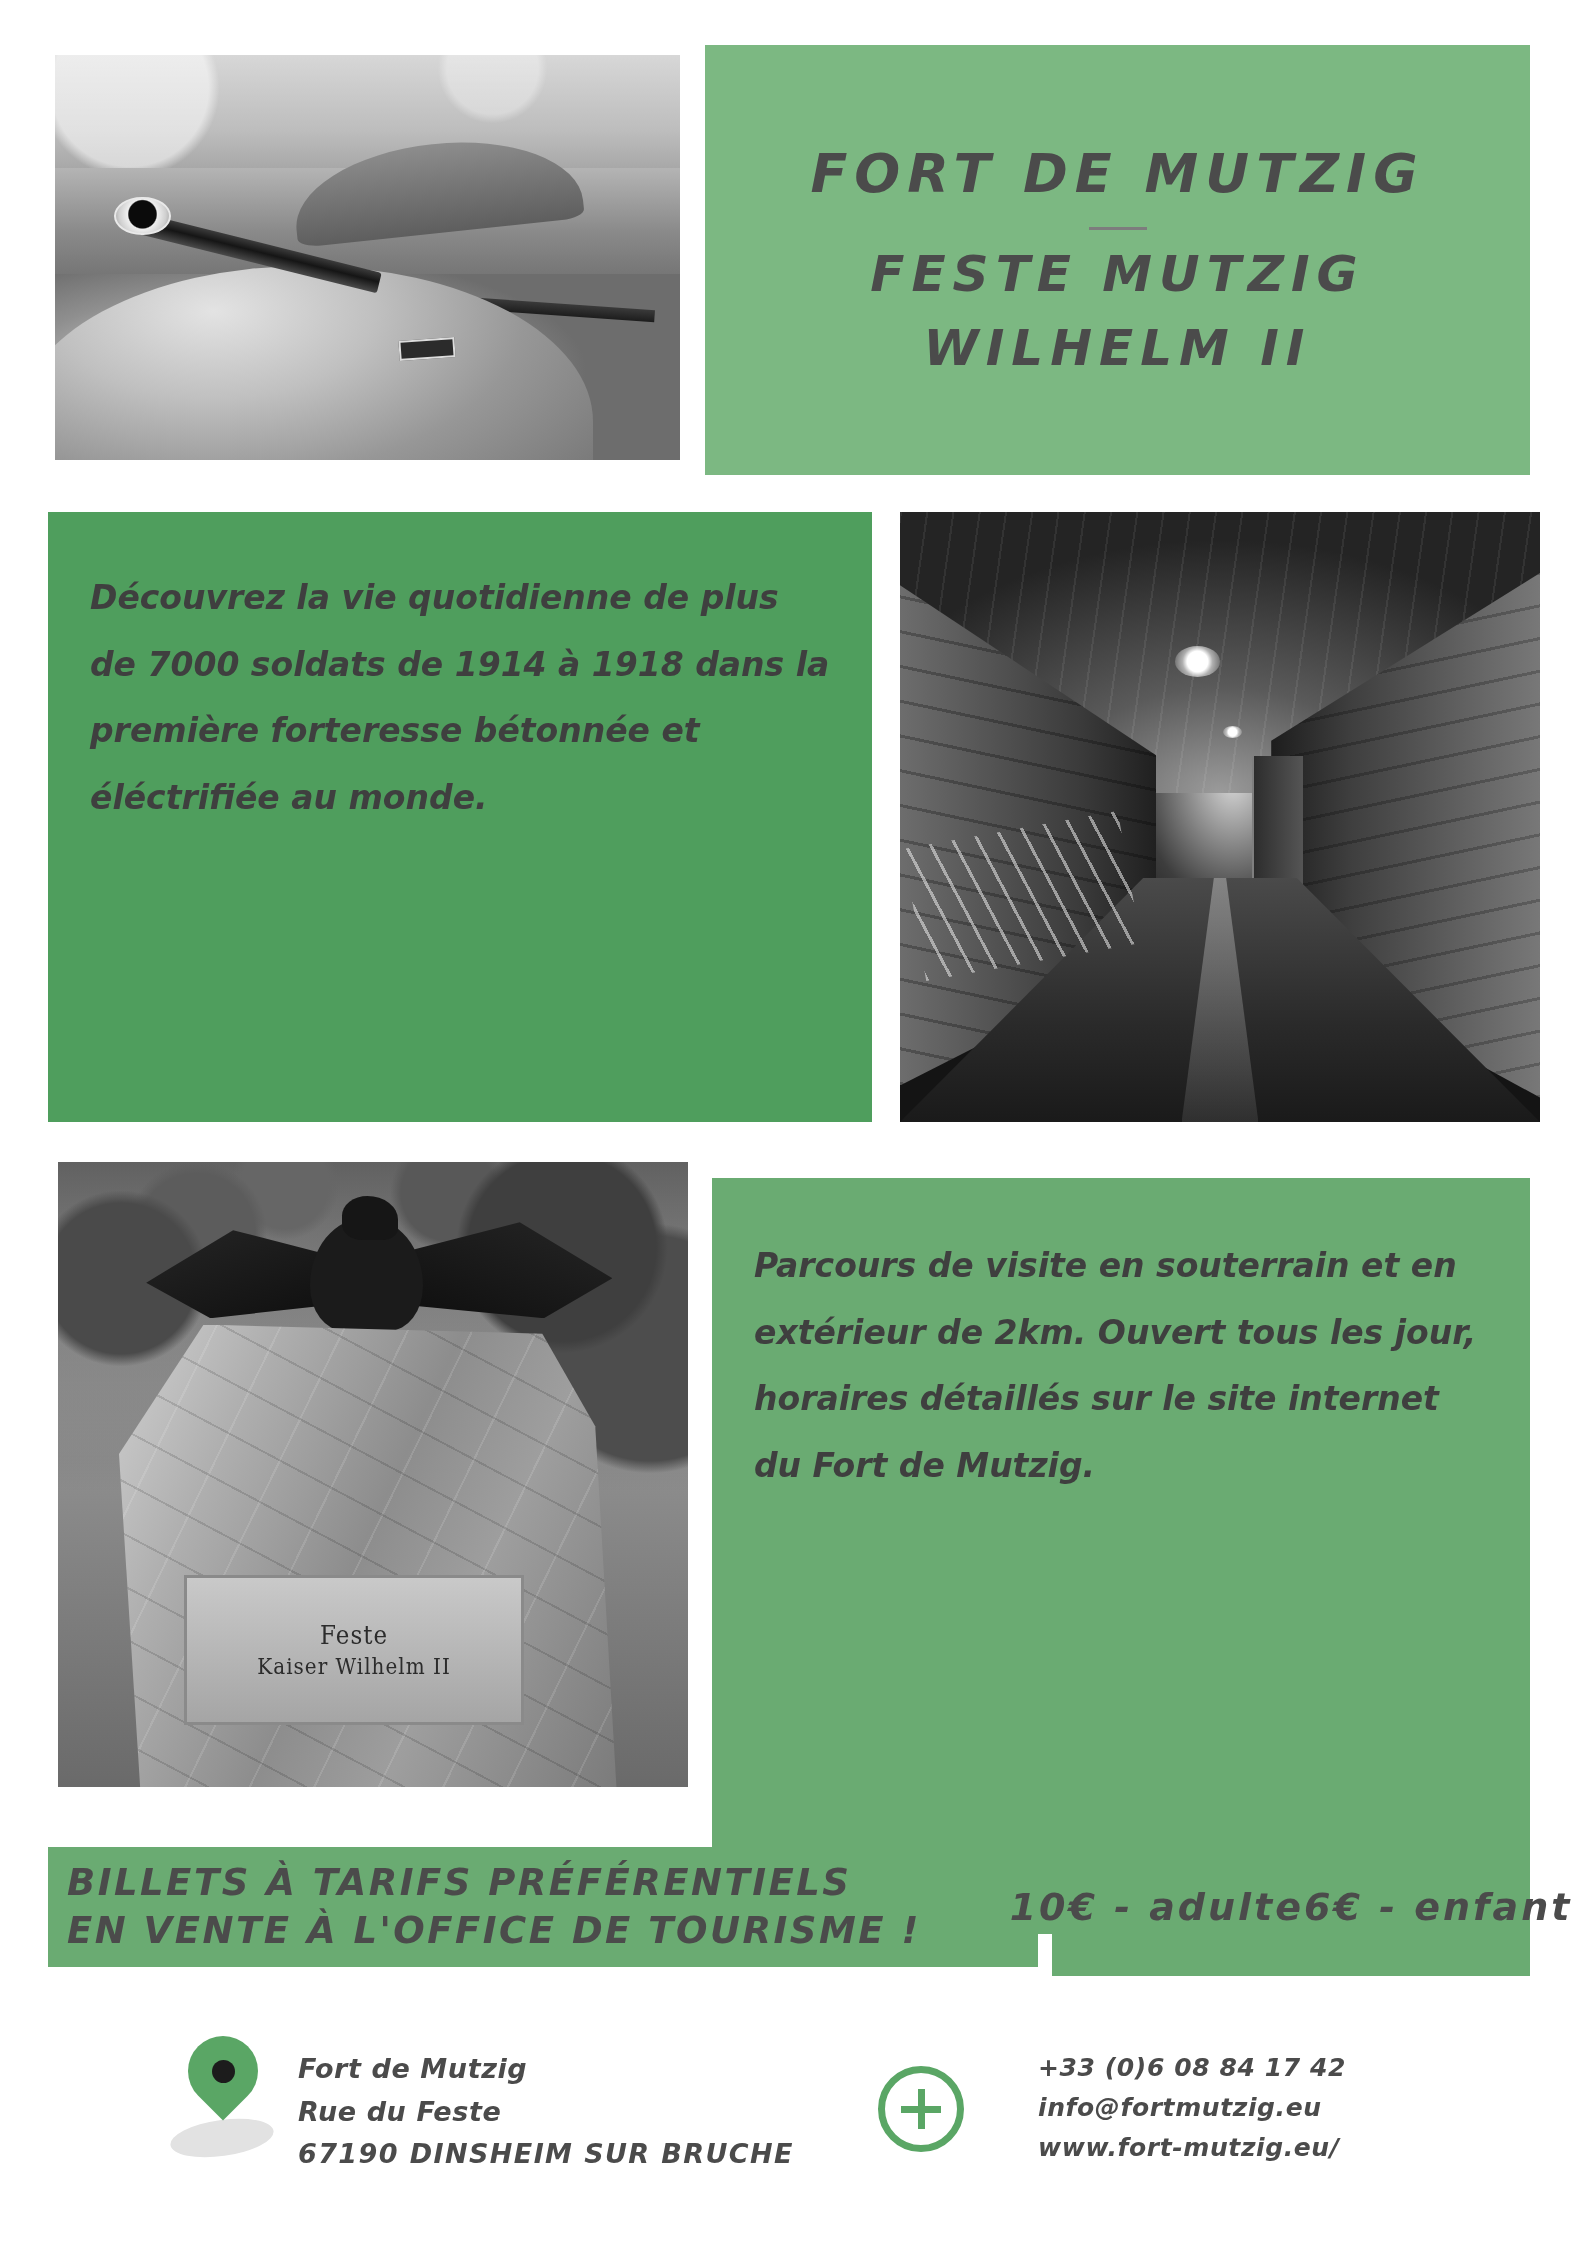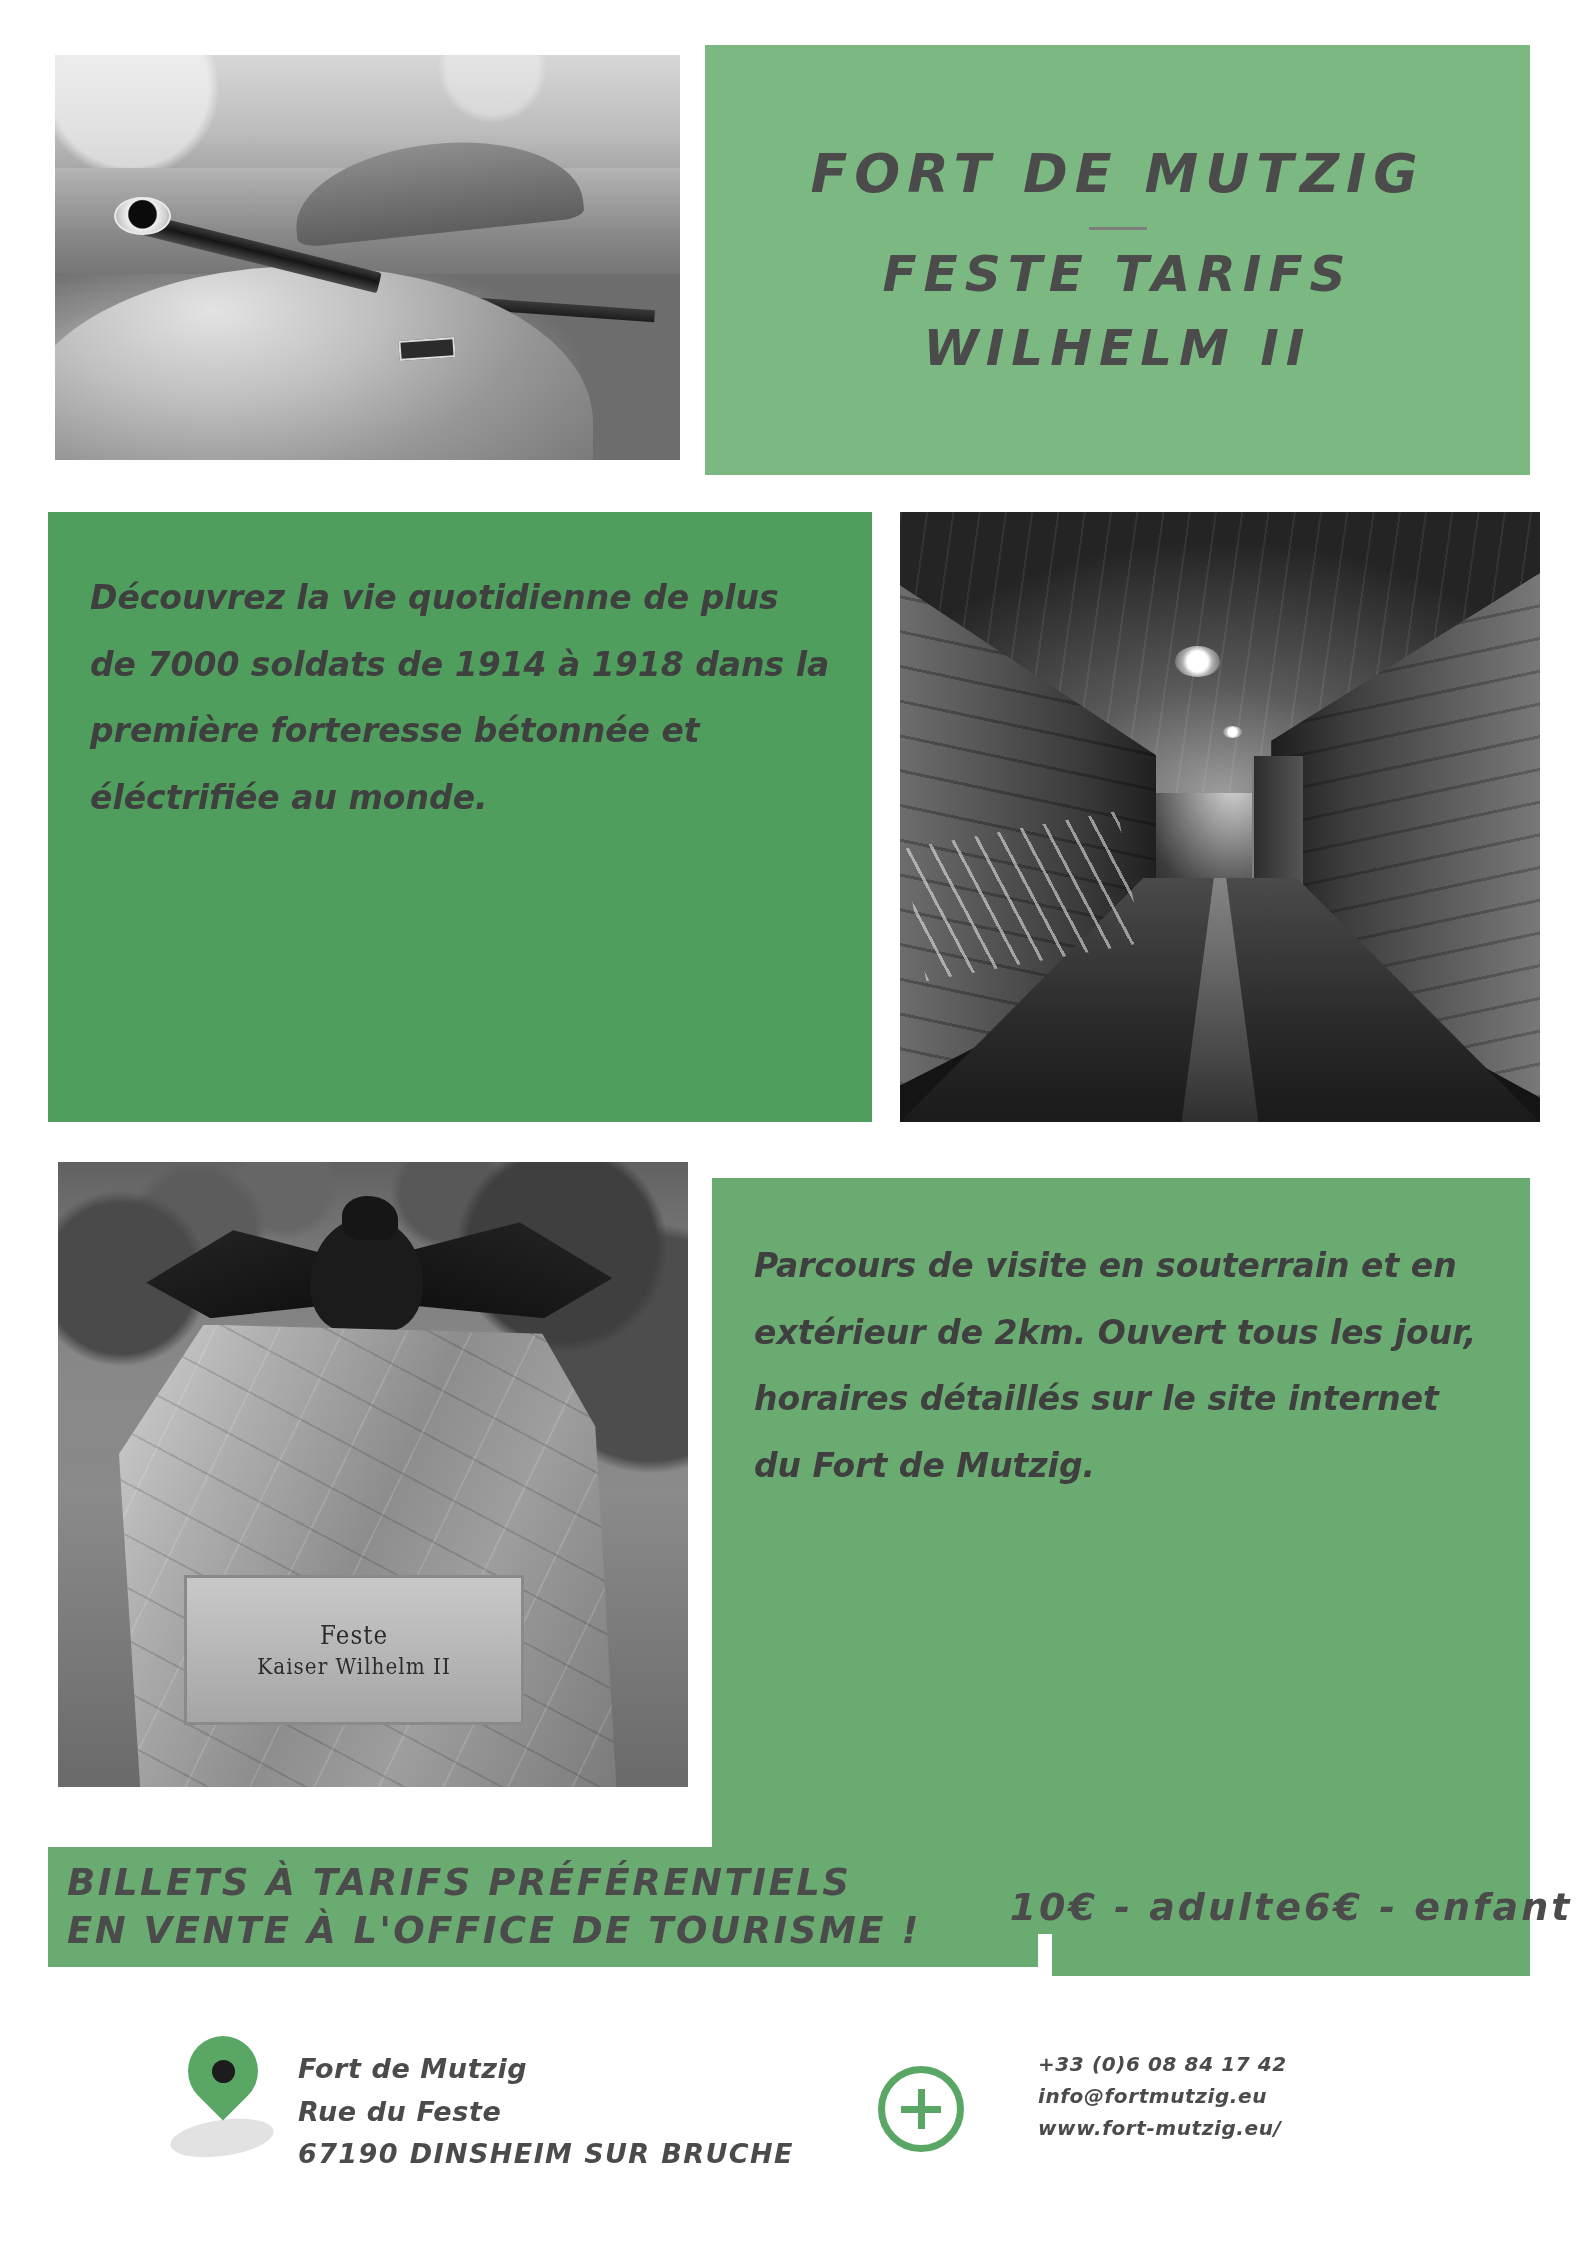"FESTE TARIFS" div.title-line { text: TARIFS -> MUTZIG }
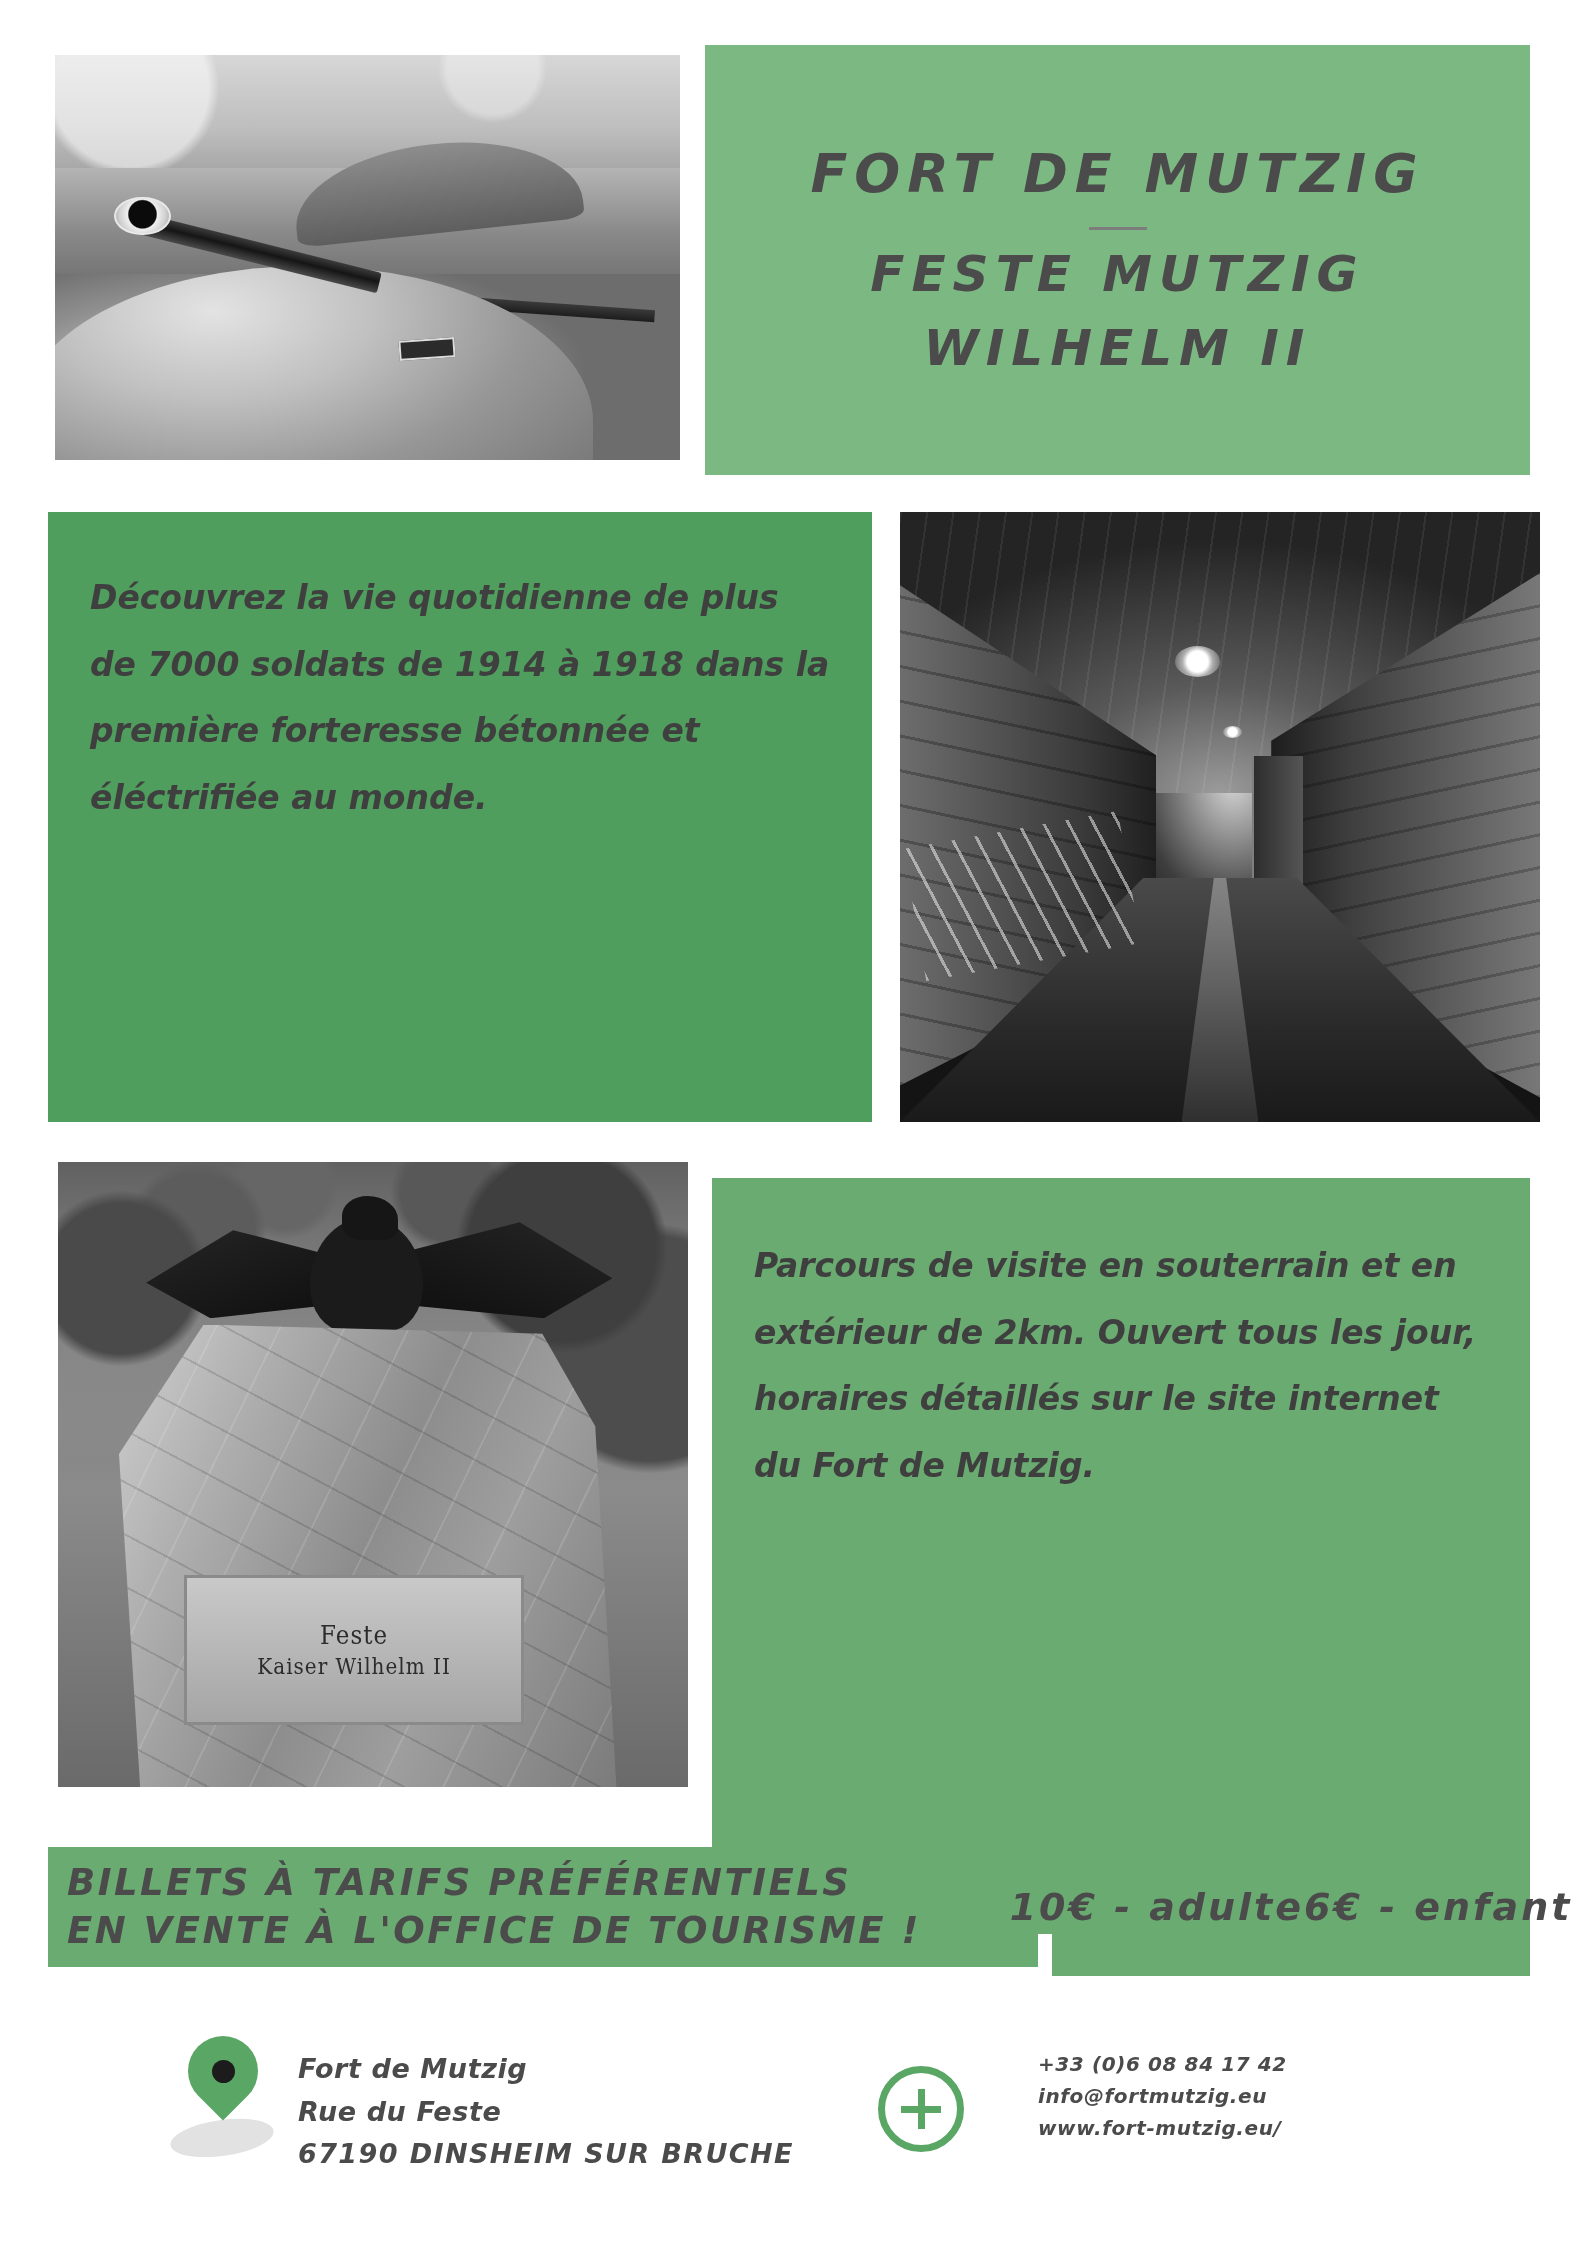"+33 (0)6 08 84 17" .contact { font-size: 20px -> 25px }
